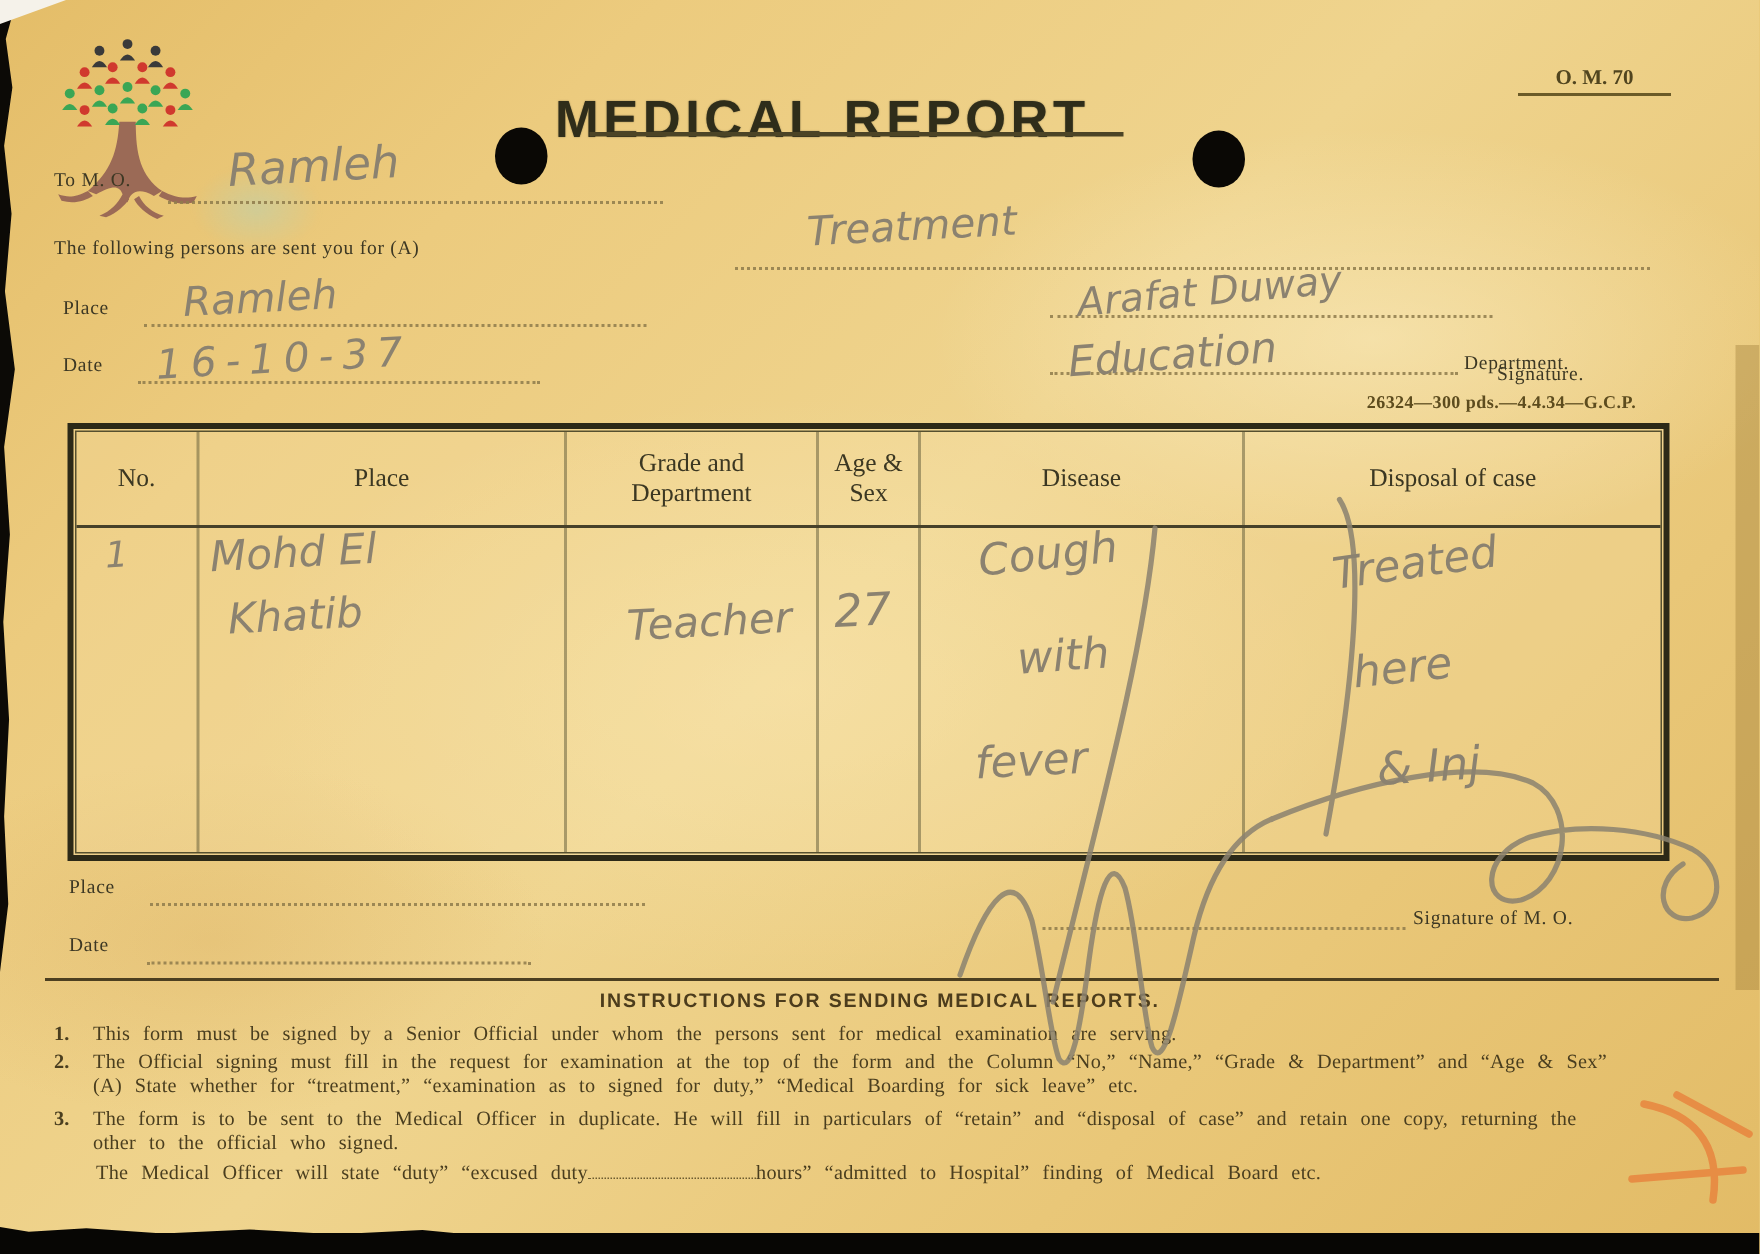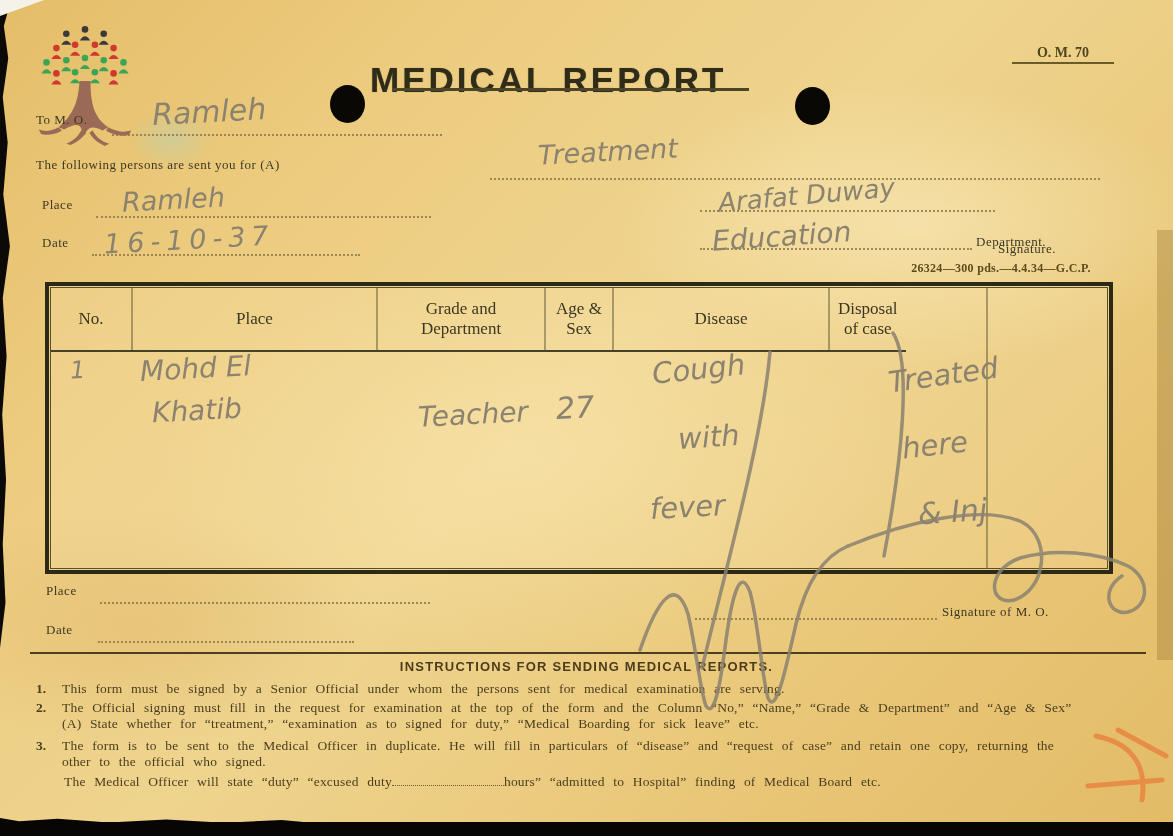"No." .tbl-inner { flex-direction: row -> column }
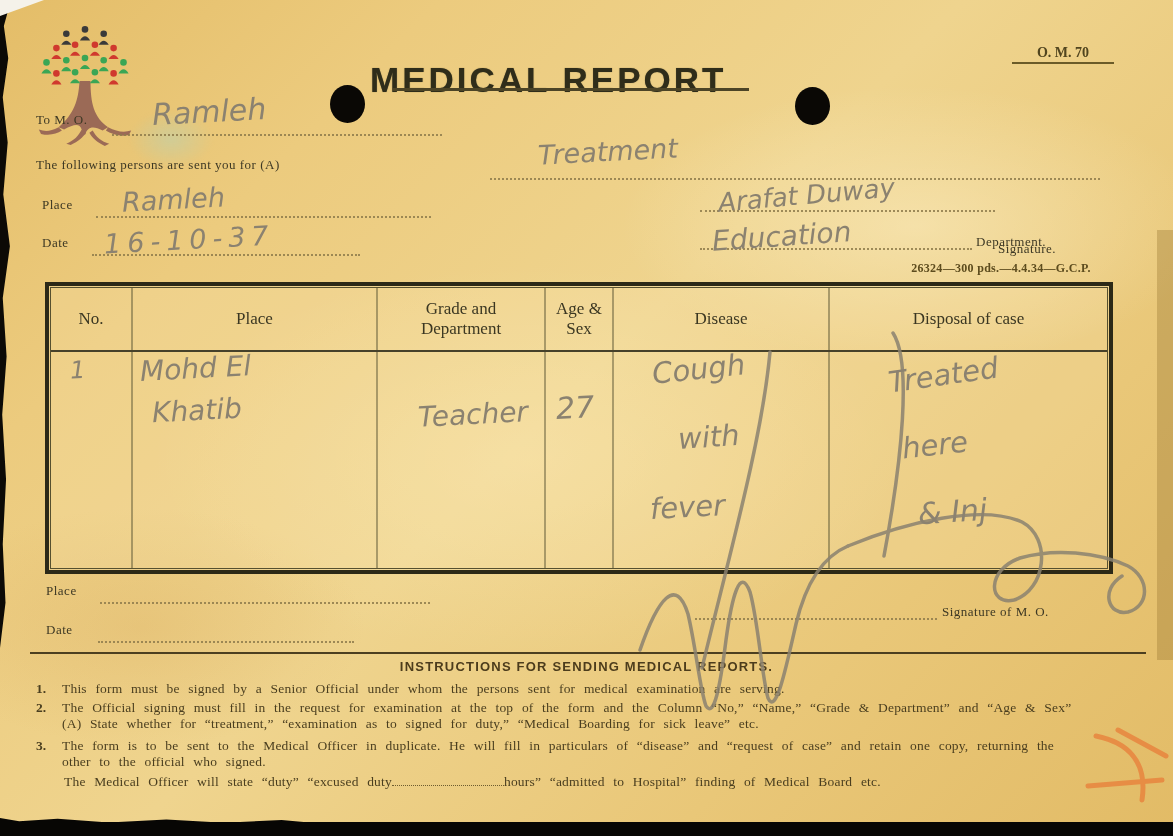"The form is to be" div.ins-line { text: disease” and “request -> retain” and “disposal }
